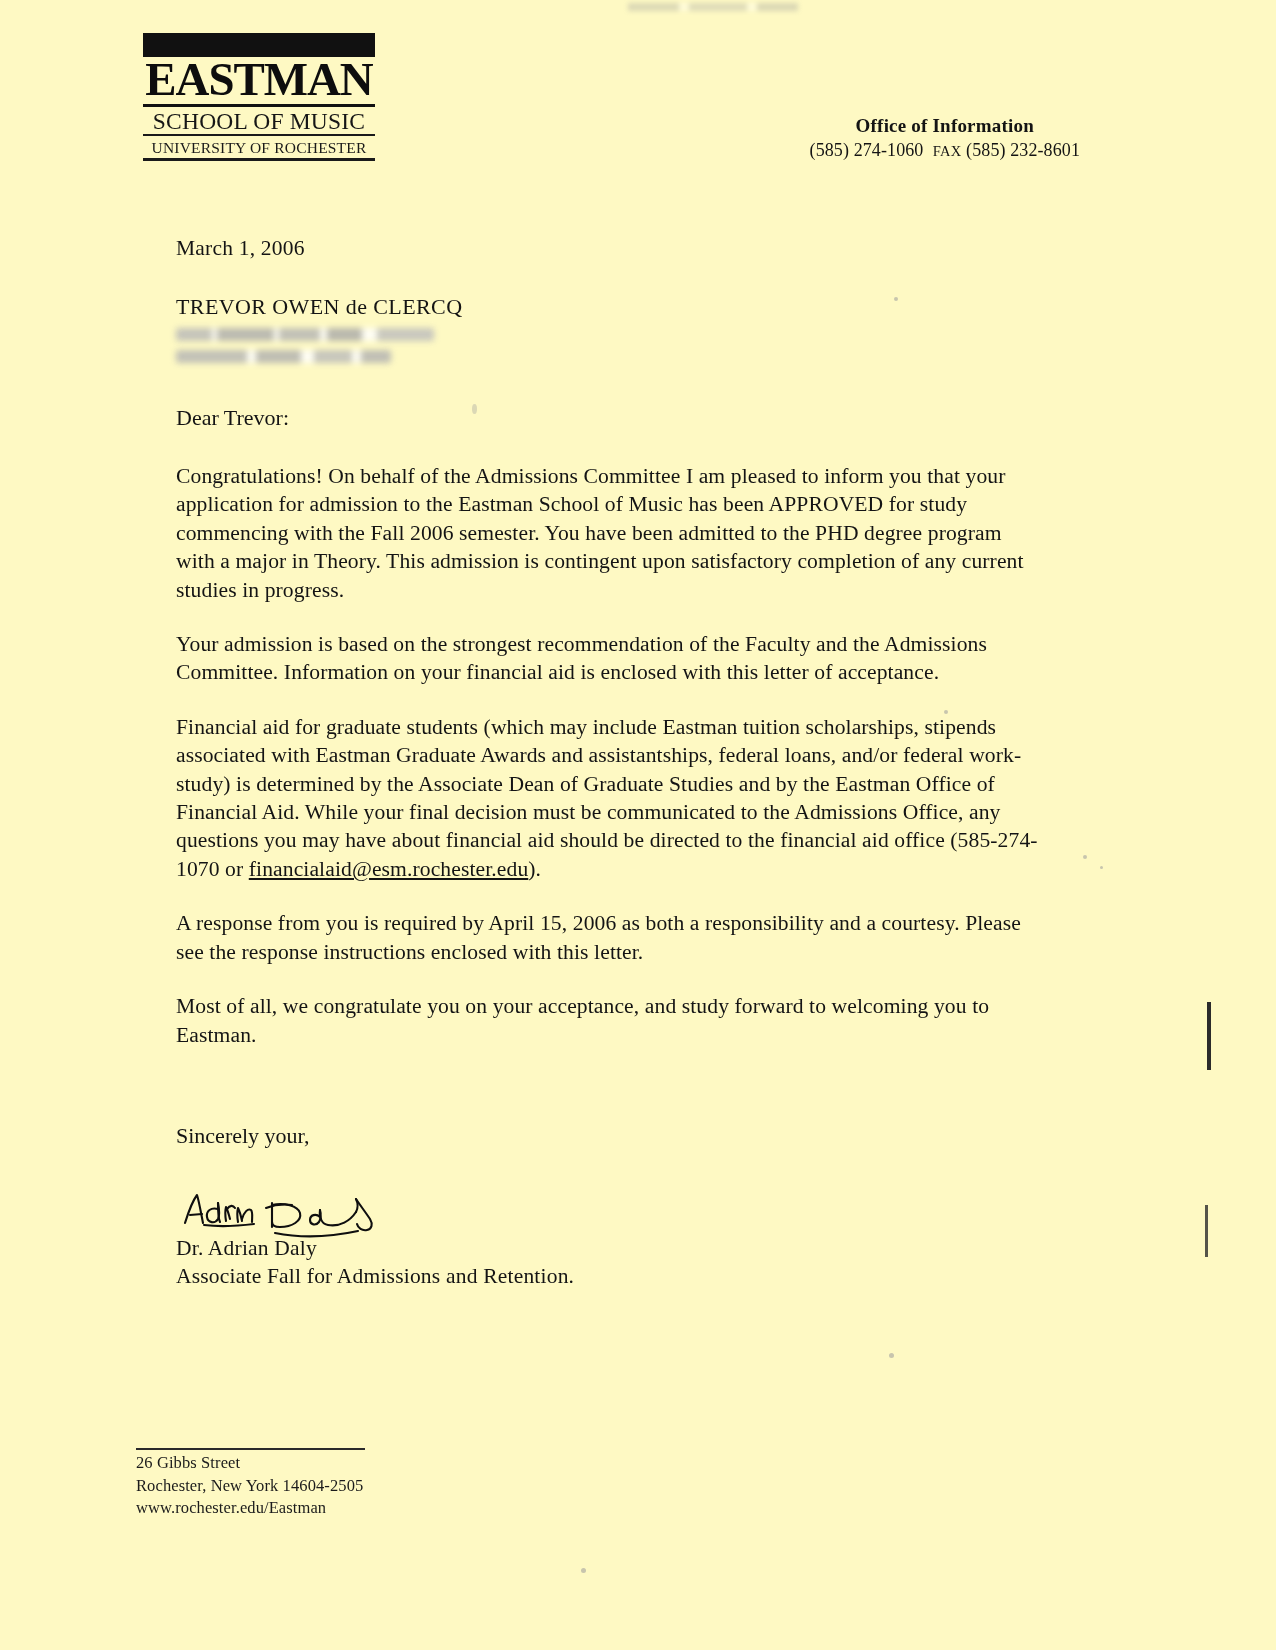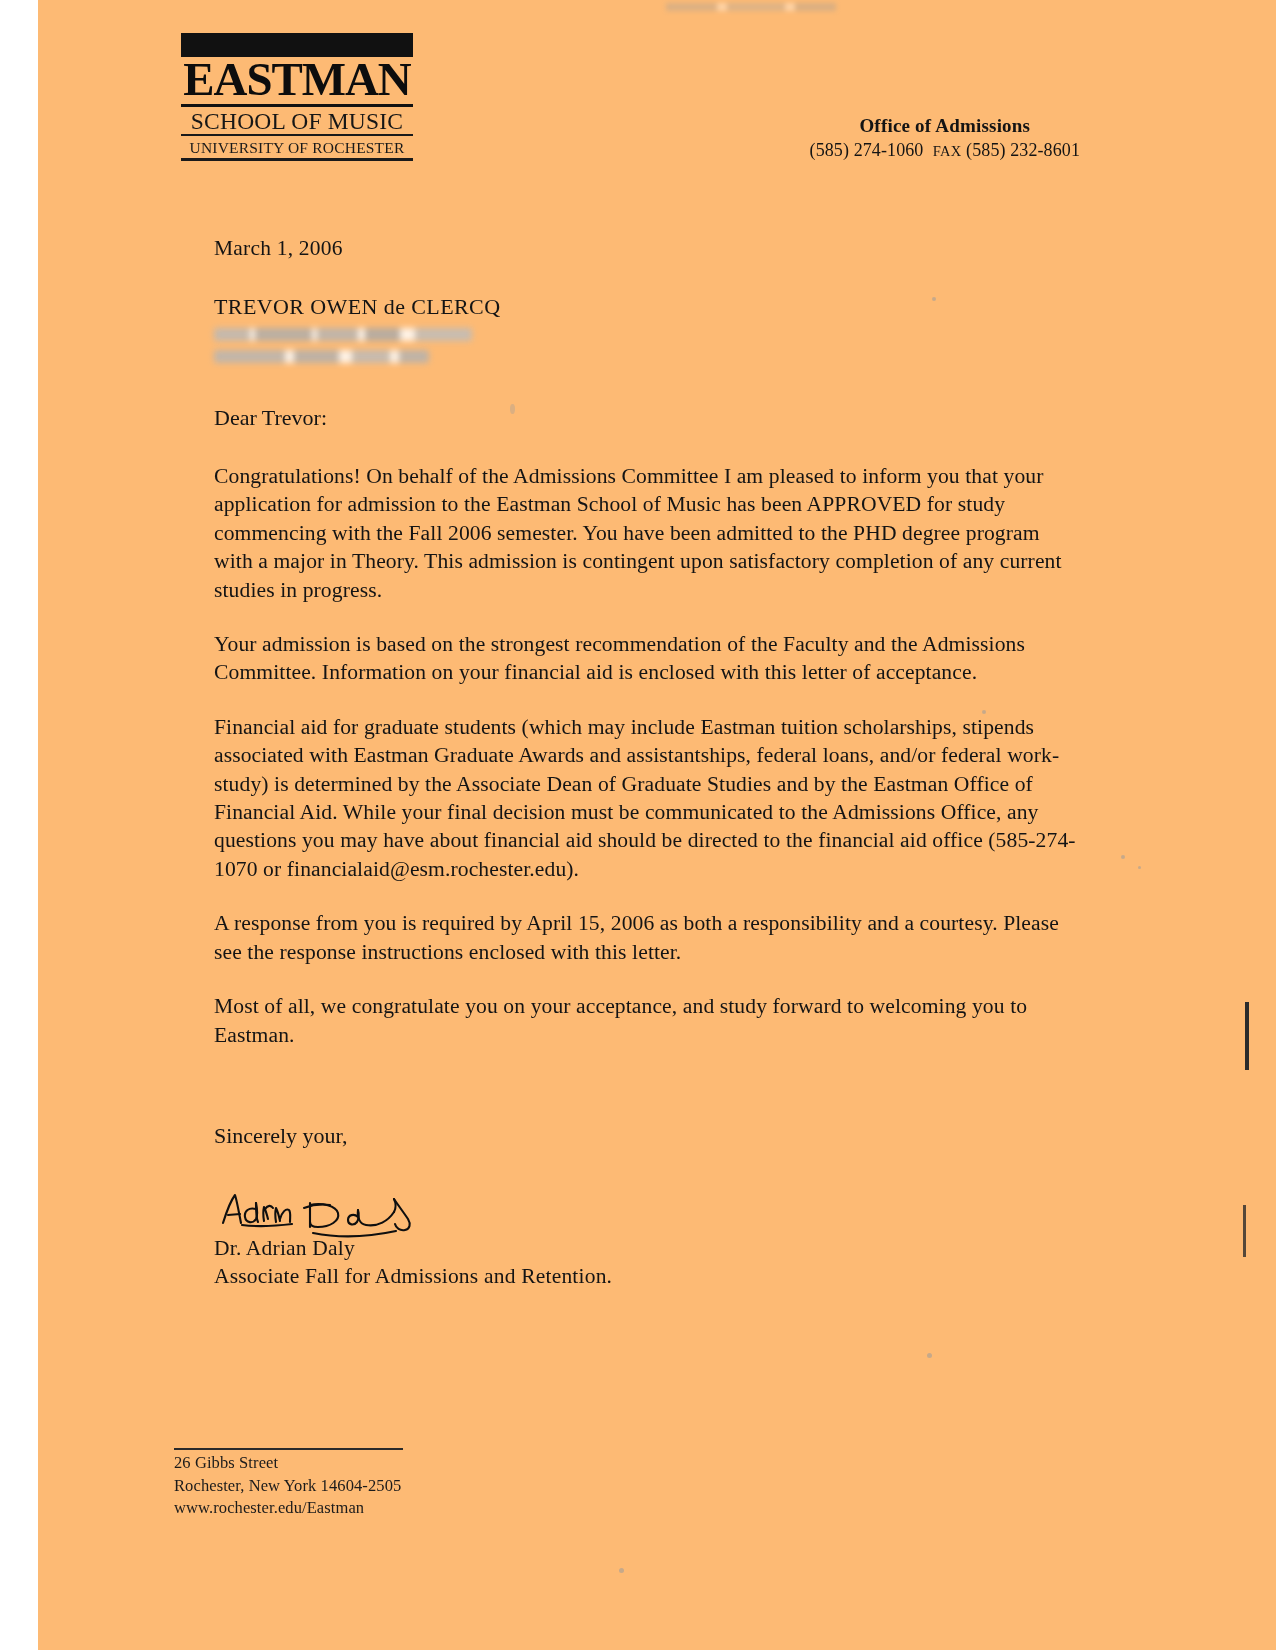"EASTMAN" .page { background: #fdba74 -> #fef9c3; margin-left: 38px -> none }
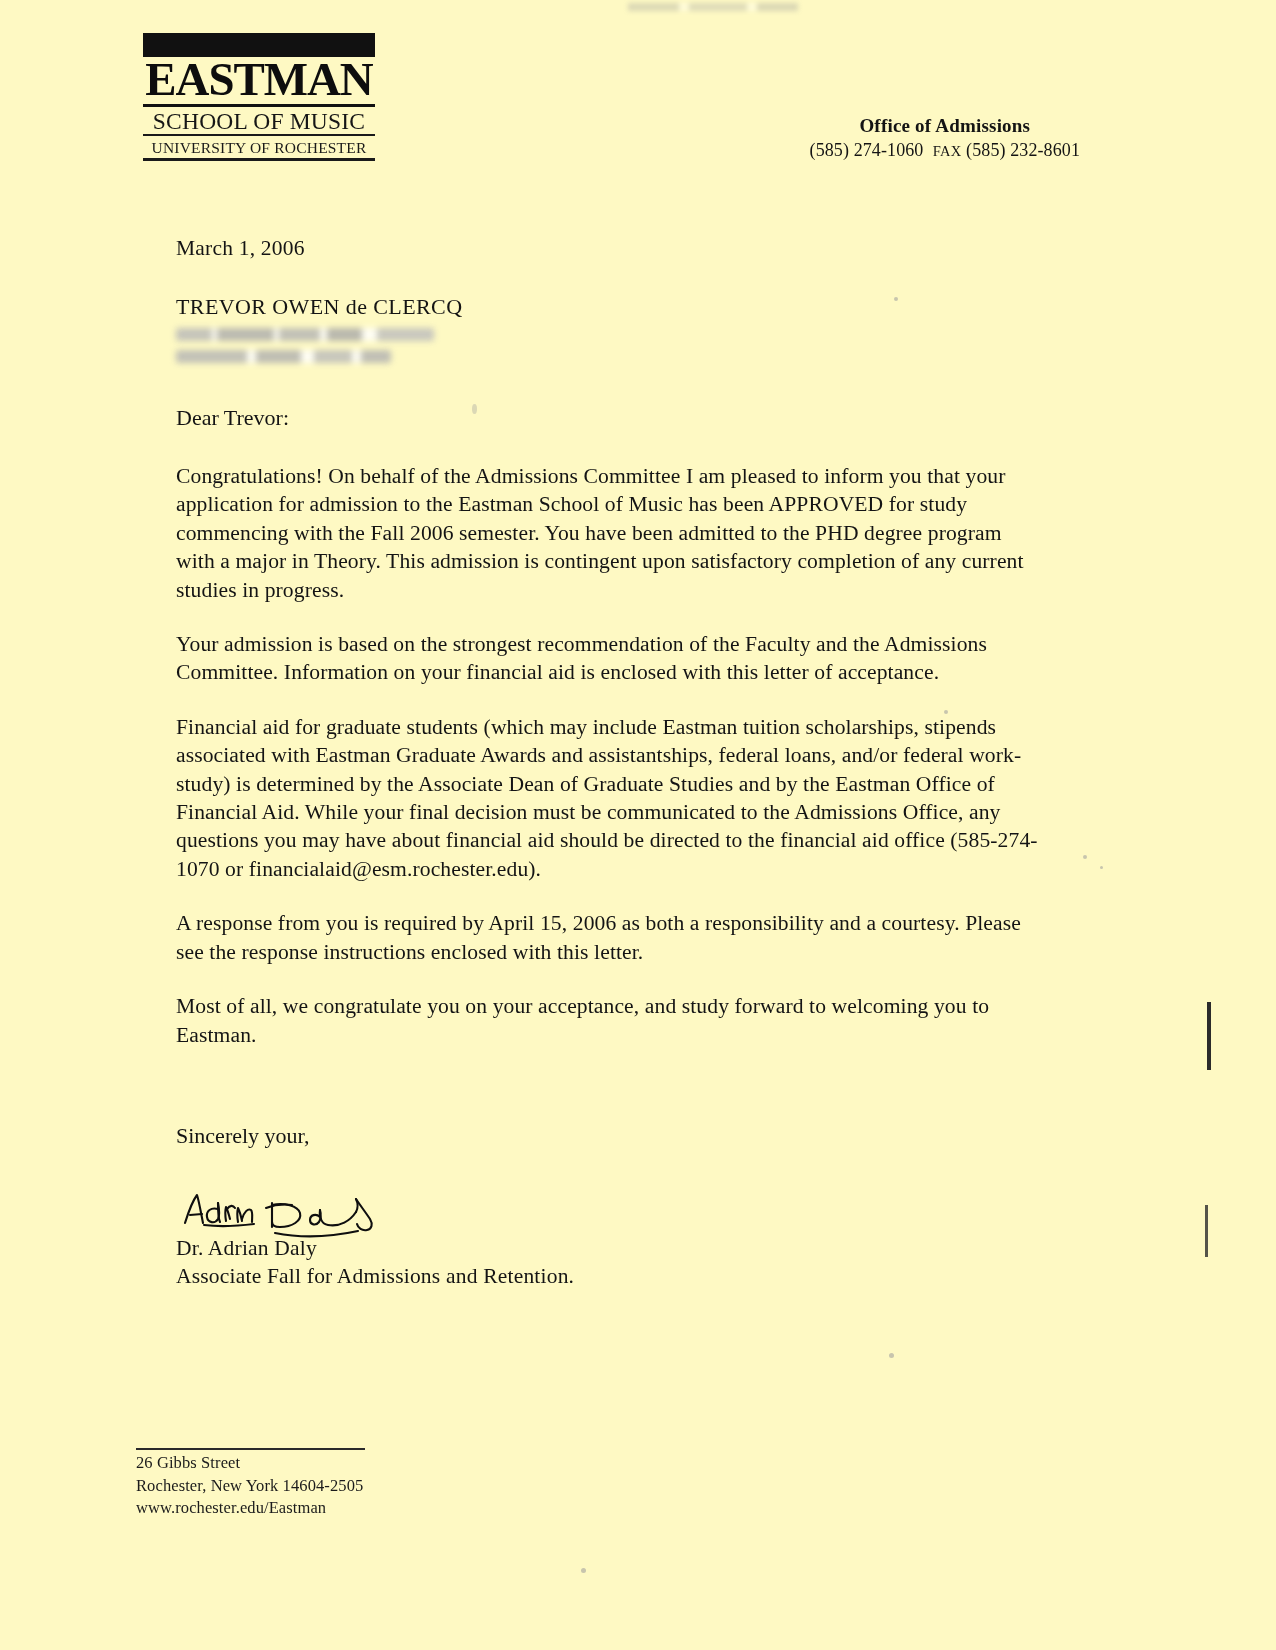"Office of Admissions" div.contact-office { text: Admissions -> Information }
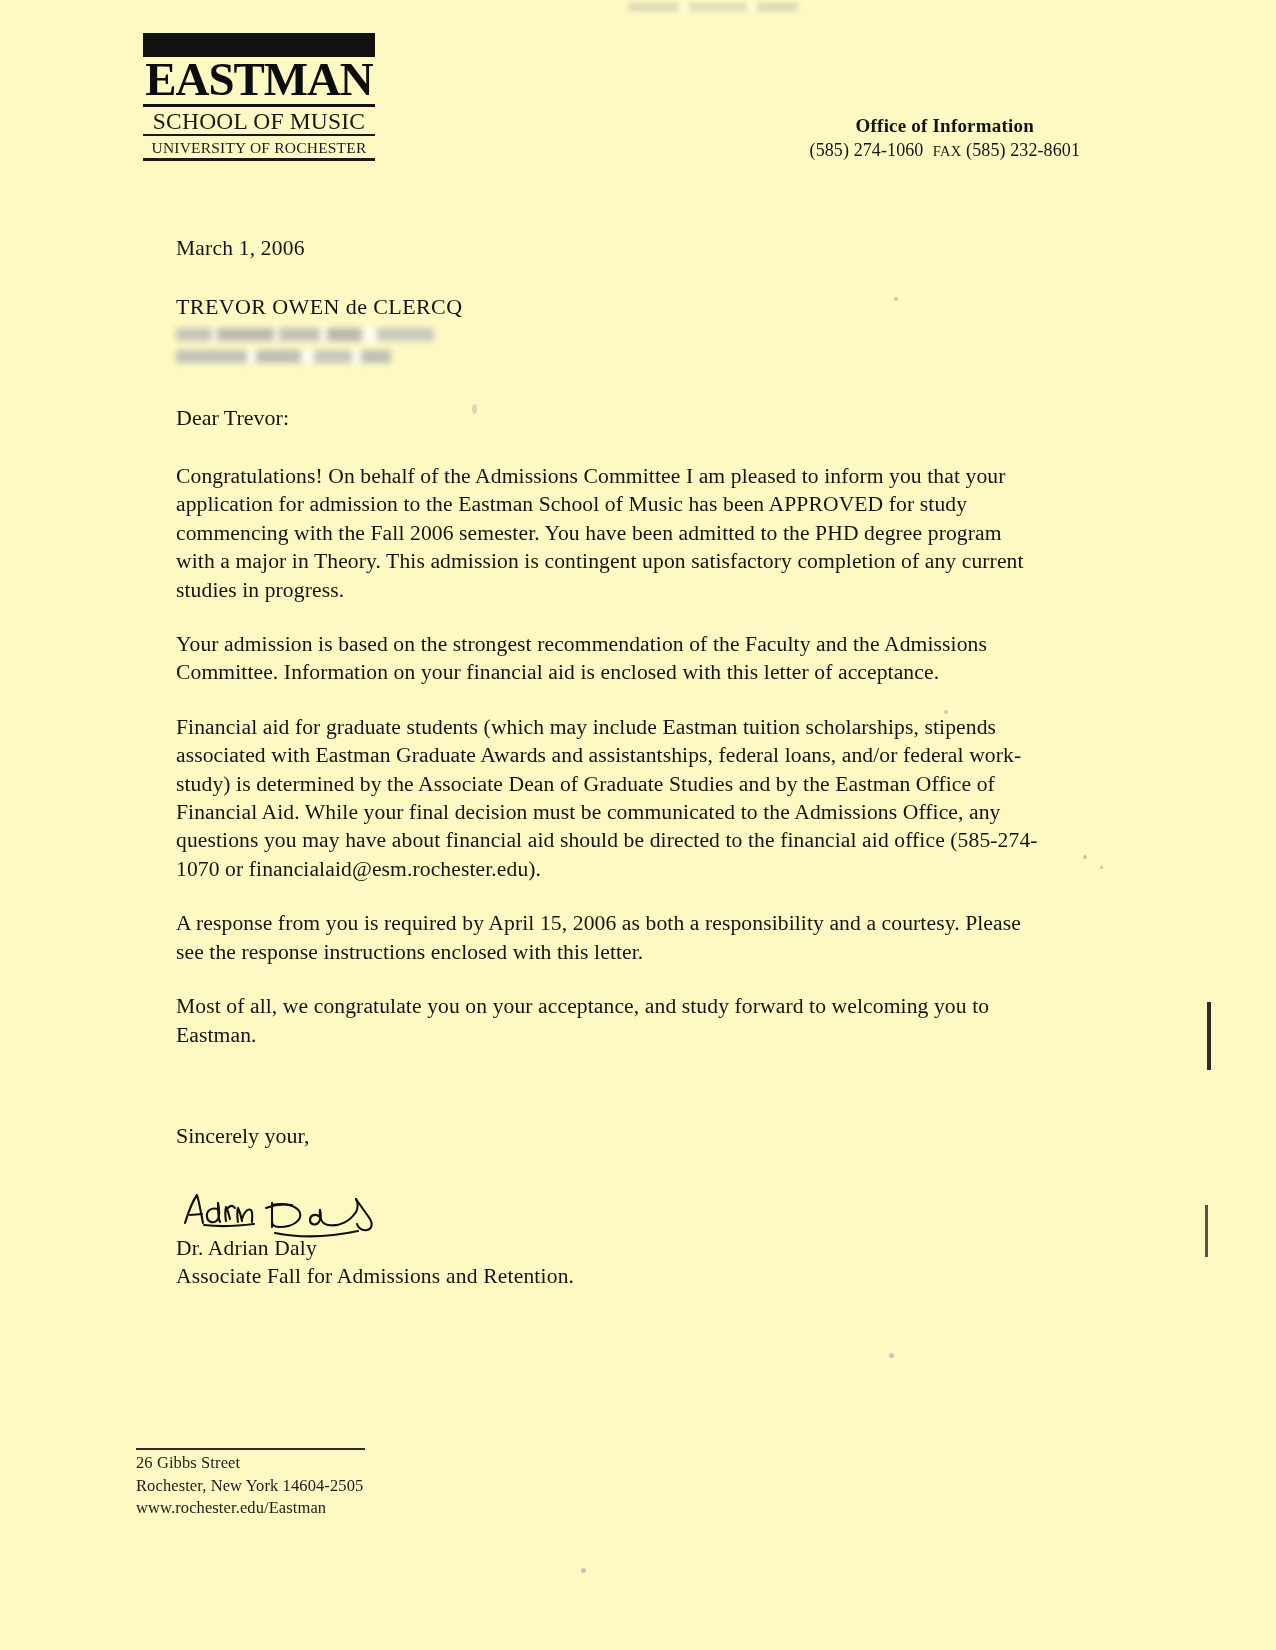"financialaid@esm.rochester.edu" .u { text-decoration: none -> underline }
